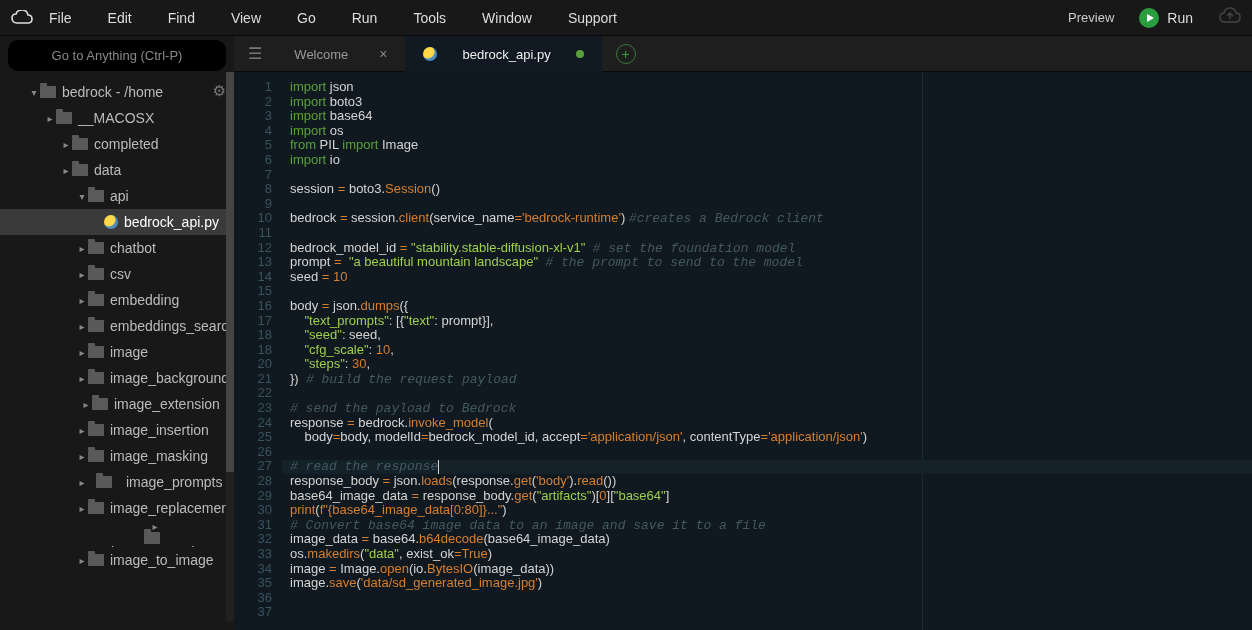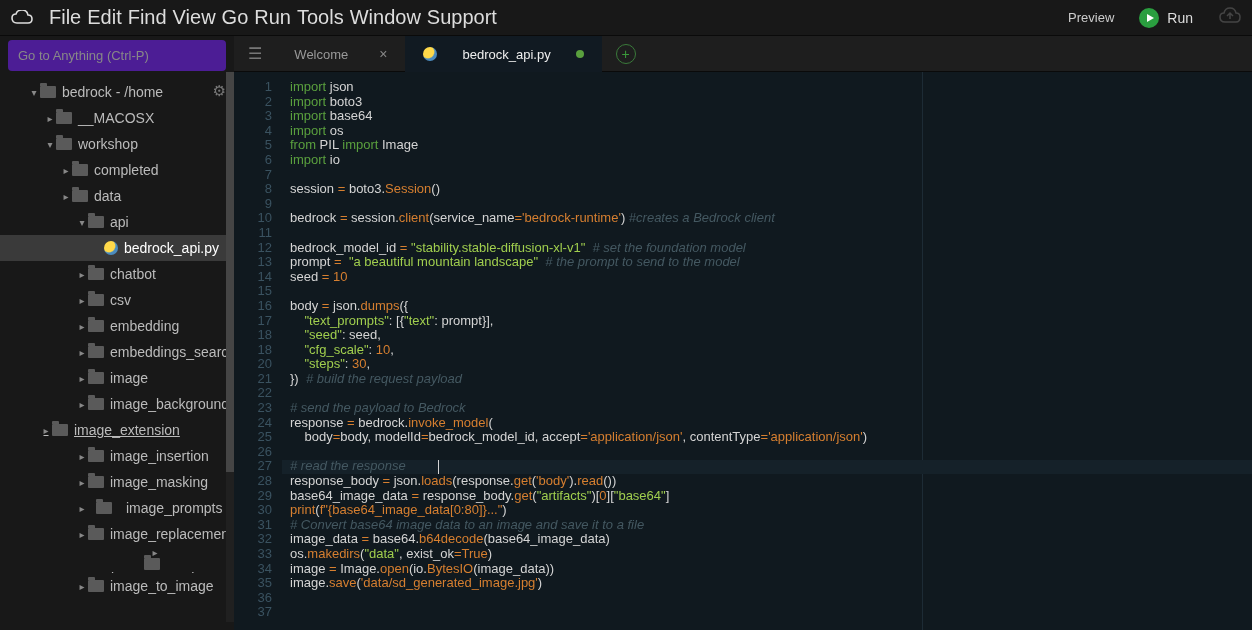"File" .menu { font-size: 20px -> 14px; gap: 6px -> 36px }
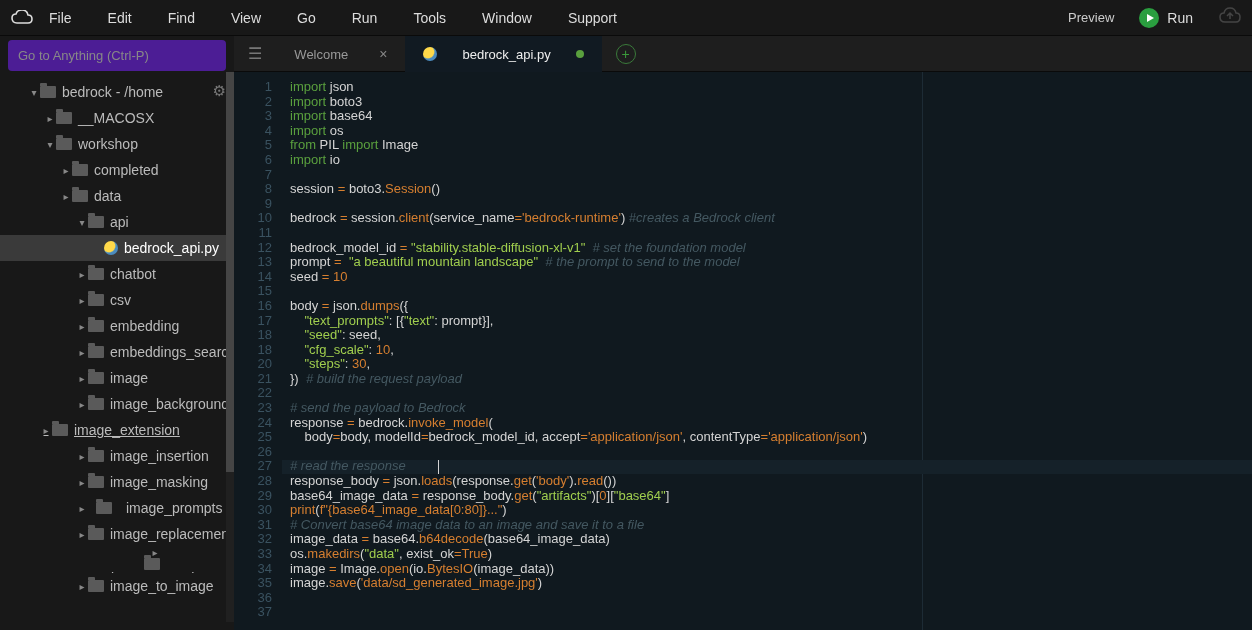"Go to Anything (Ctrl-P)" .goto { background: #4c1d95 -> #000000; border-radius: 4px -> 10px; text-align: none -> center }
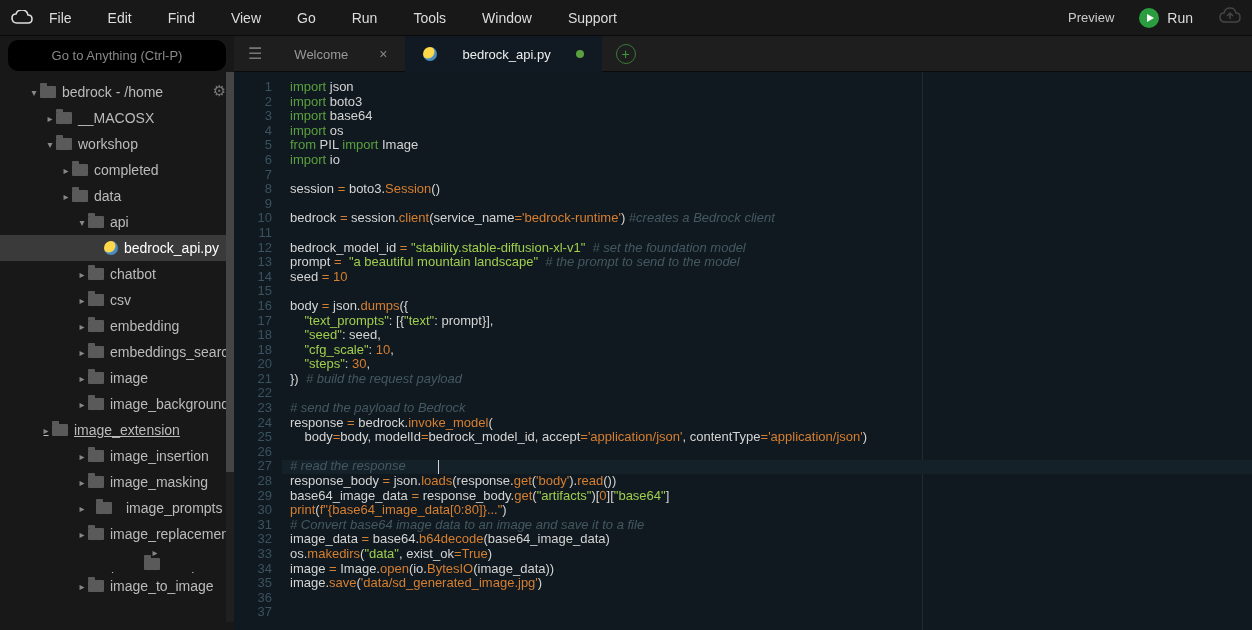"workshop" div.tree-row { html: <div> <span></span> <span></span> <span>workshop</span> </div> -> none }
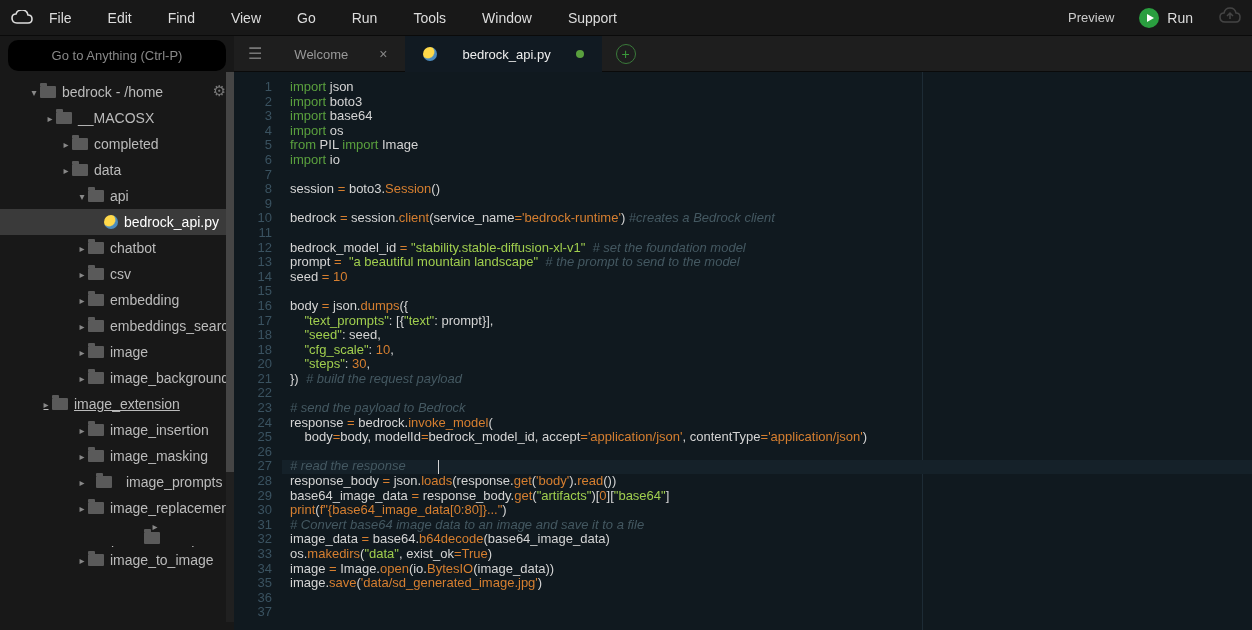"#creates a Bedrock client" .k-cmt { font-family: none -> Liberation Mono, monospace }
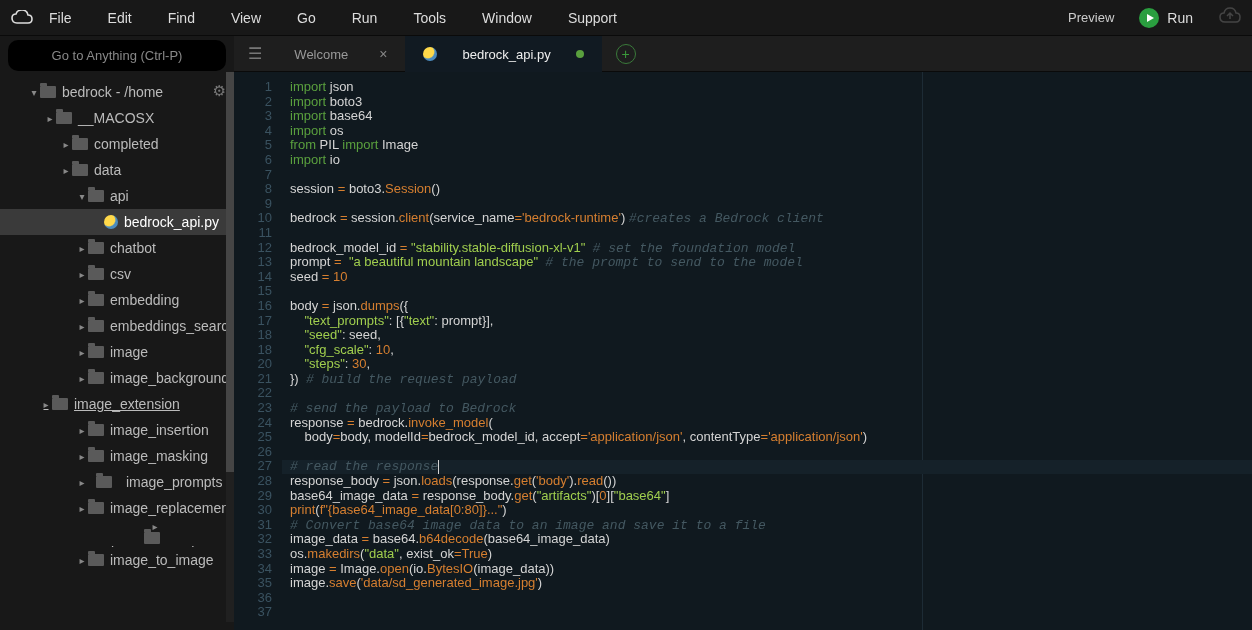"image_extension" div.tree-row { padding-left: 40px -> 80px; text-decoration: underline -> none }
